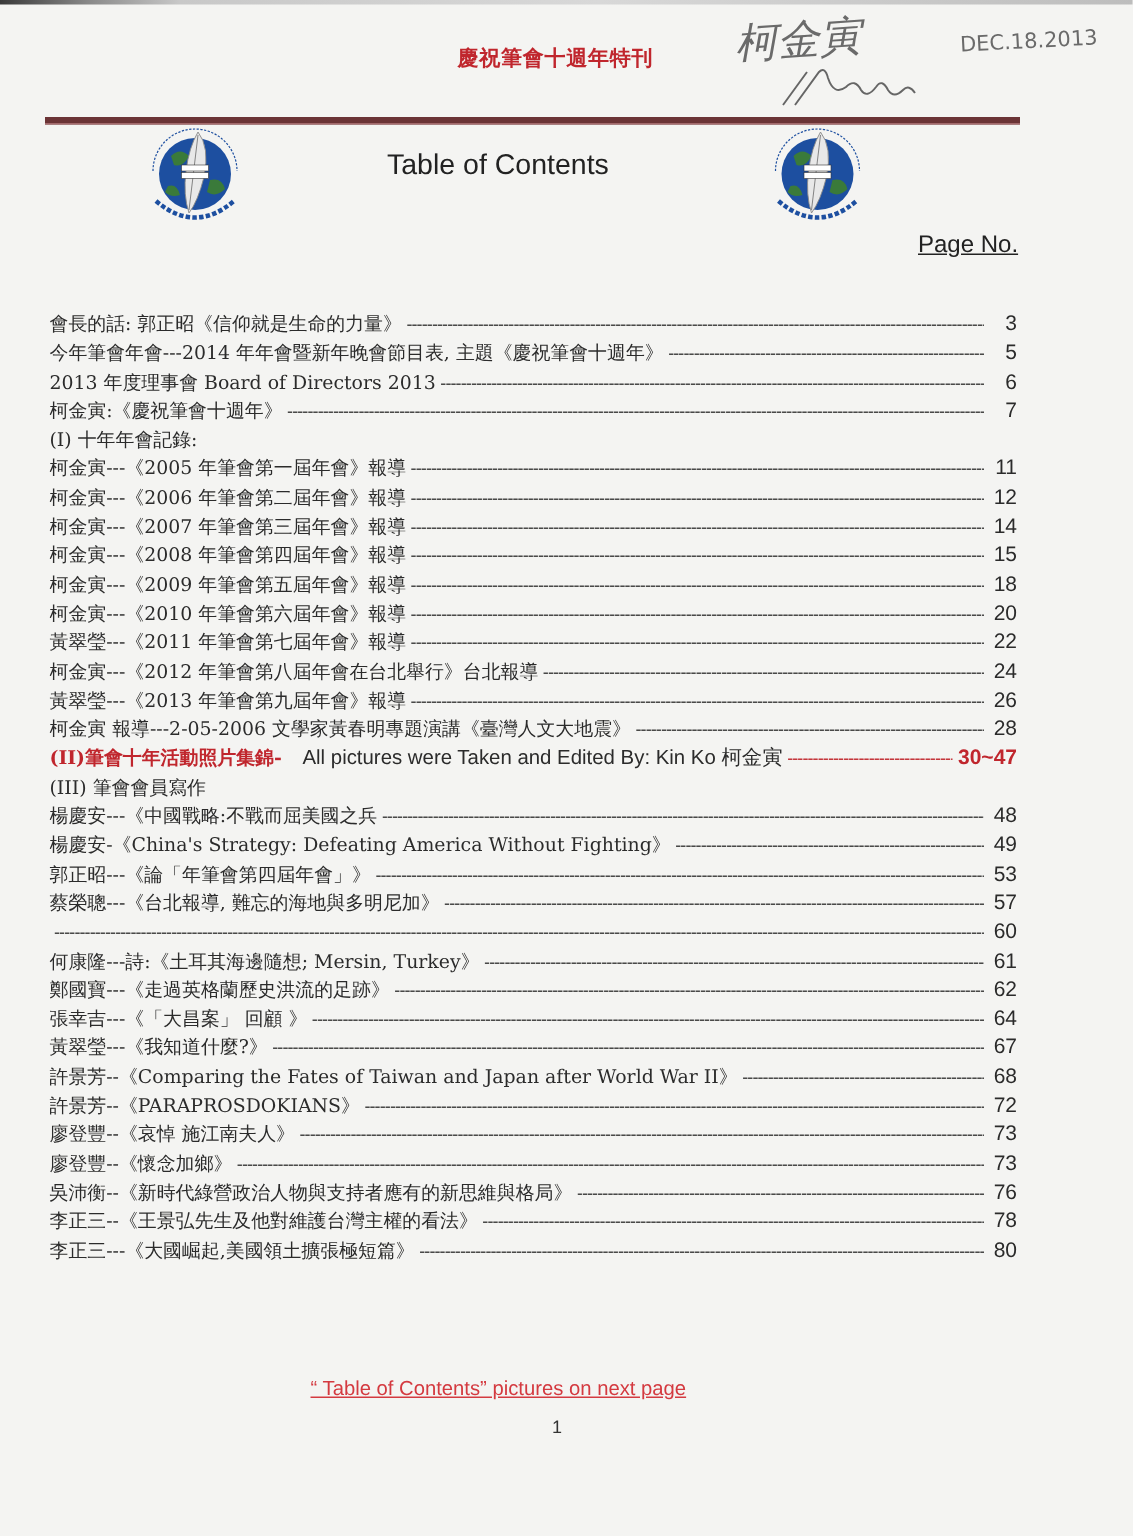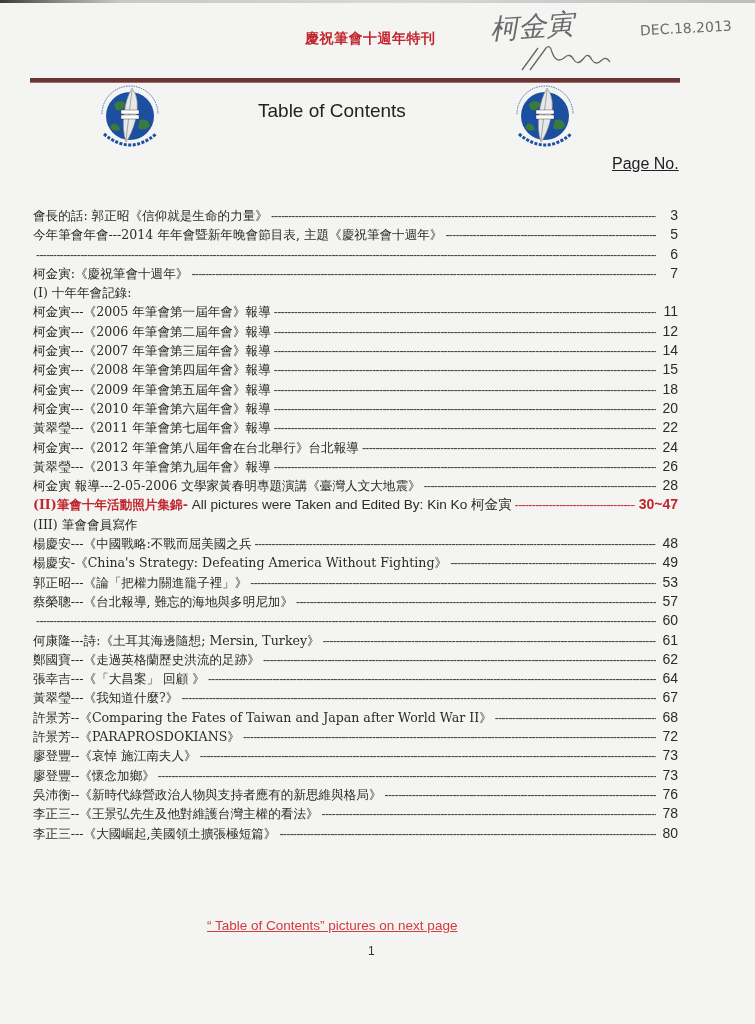"2013 年度理事會 Board of Directors" span.label { html: none -> <span>2013 年度理事會 Board of Directors 2013</span> }
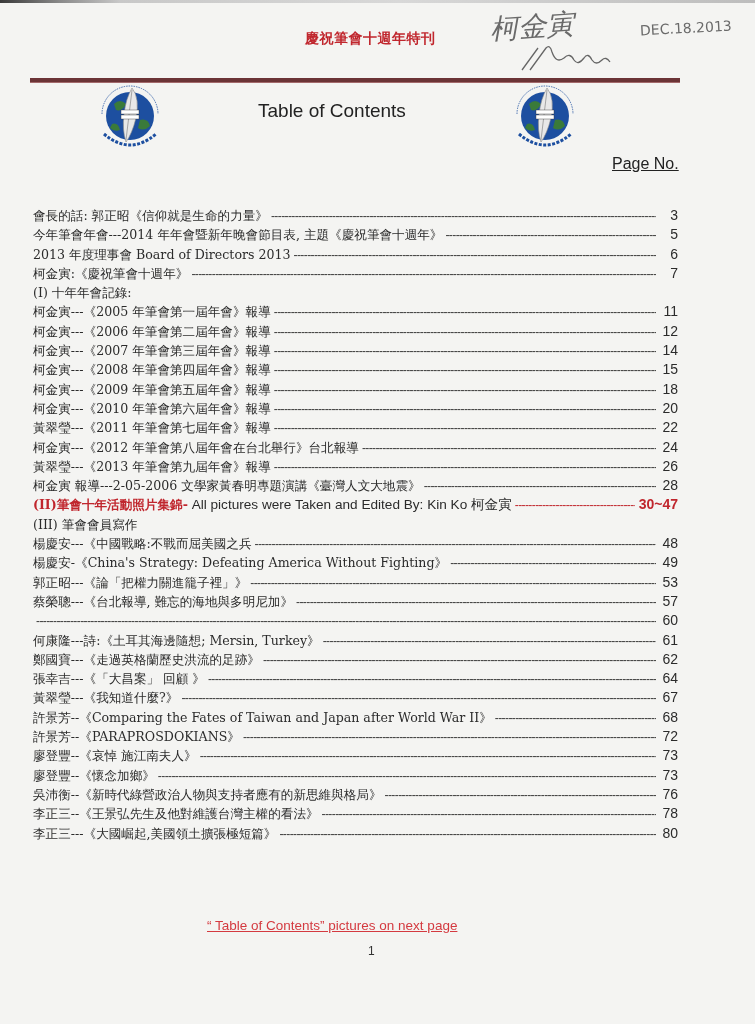"All pictures were Taken and" .toc-row .label .en { margin-left: none -> 10px }
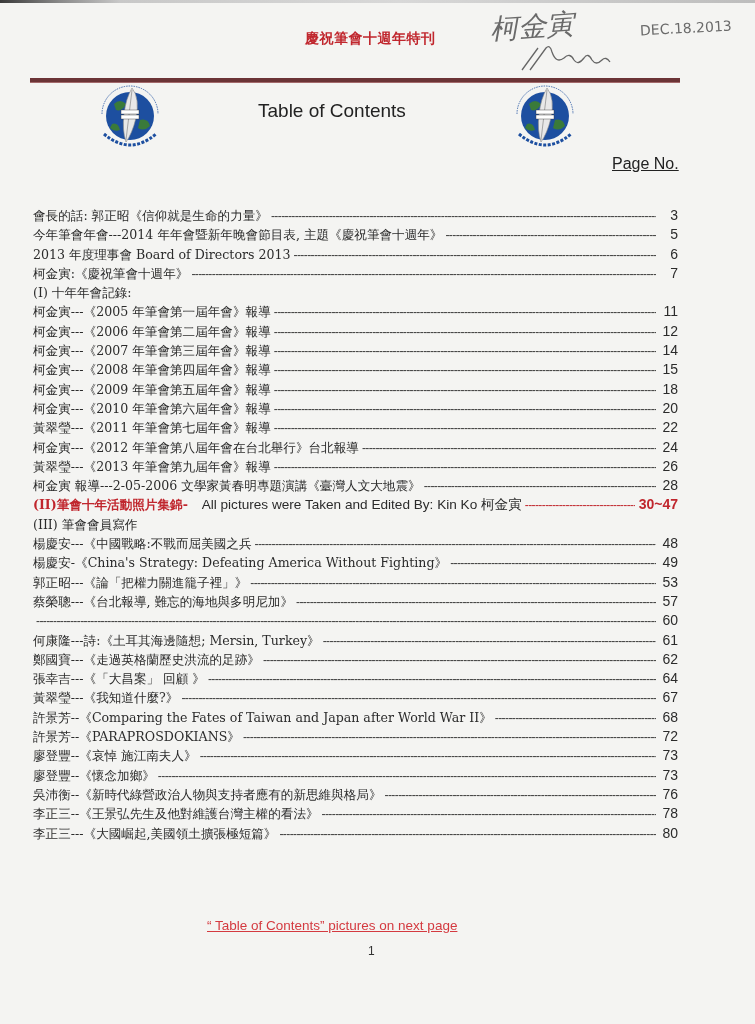"郭正昭---《論「把權力關進籠子裡」》" span.label { text: 把權力關進籠子裡 -> 年筆會第四屆年會 }
